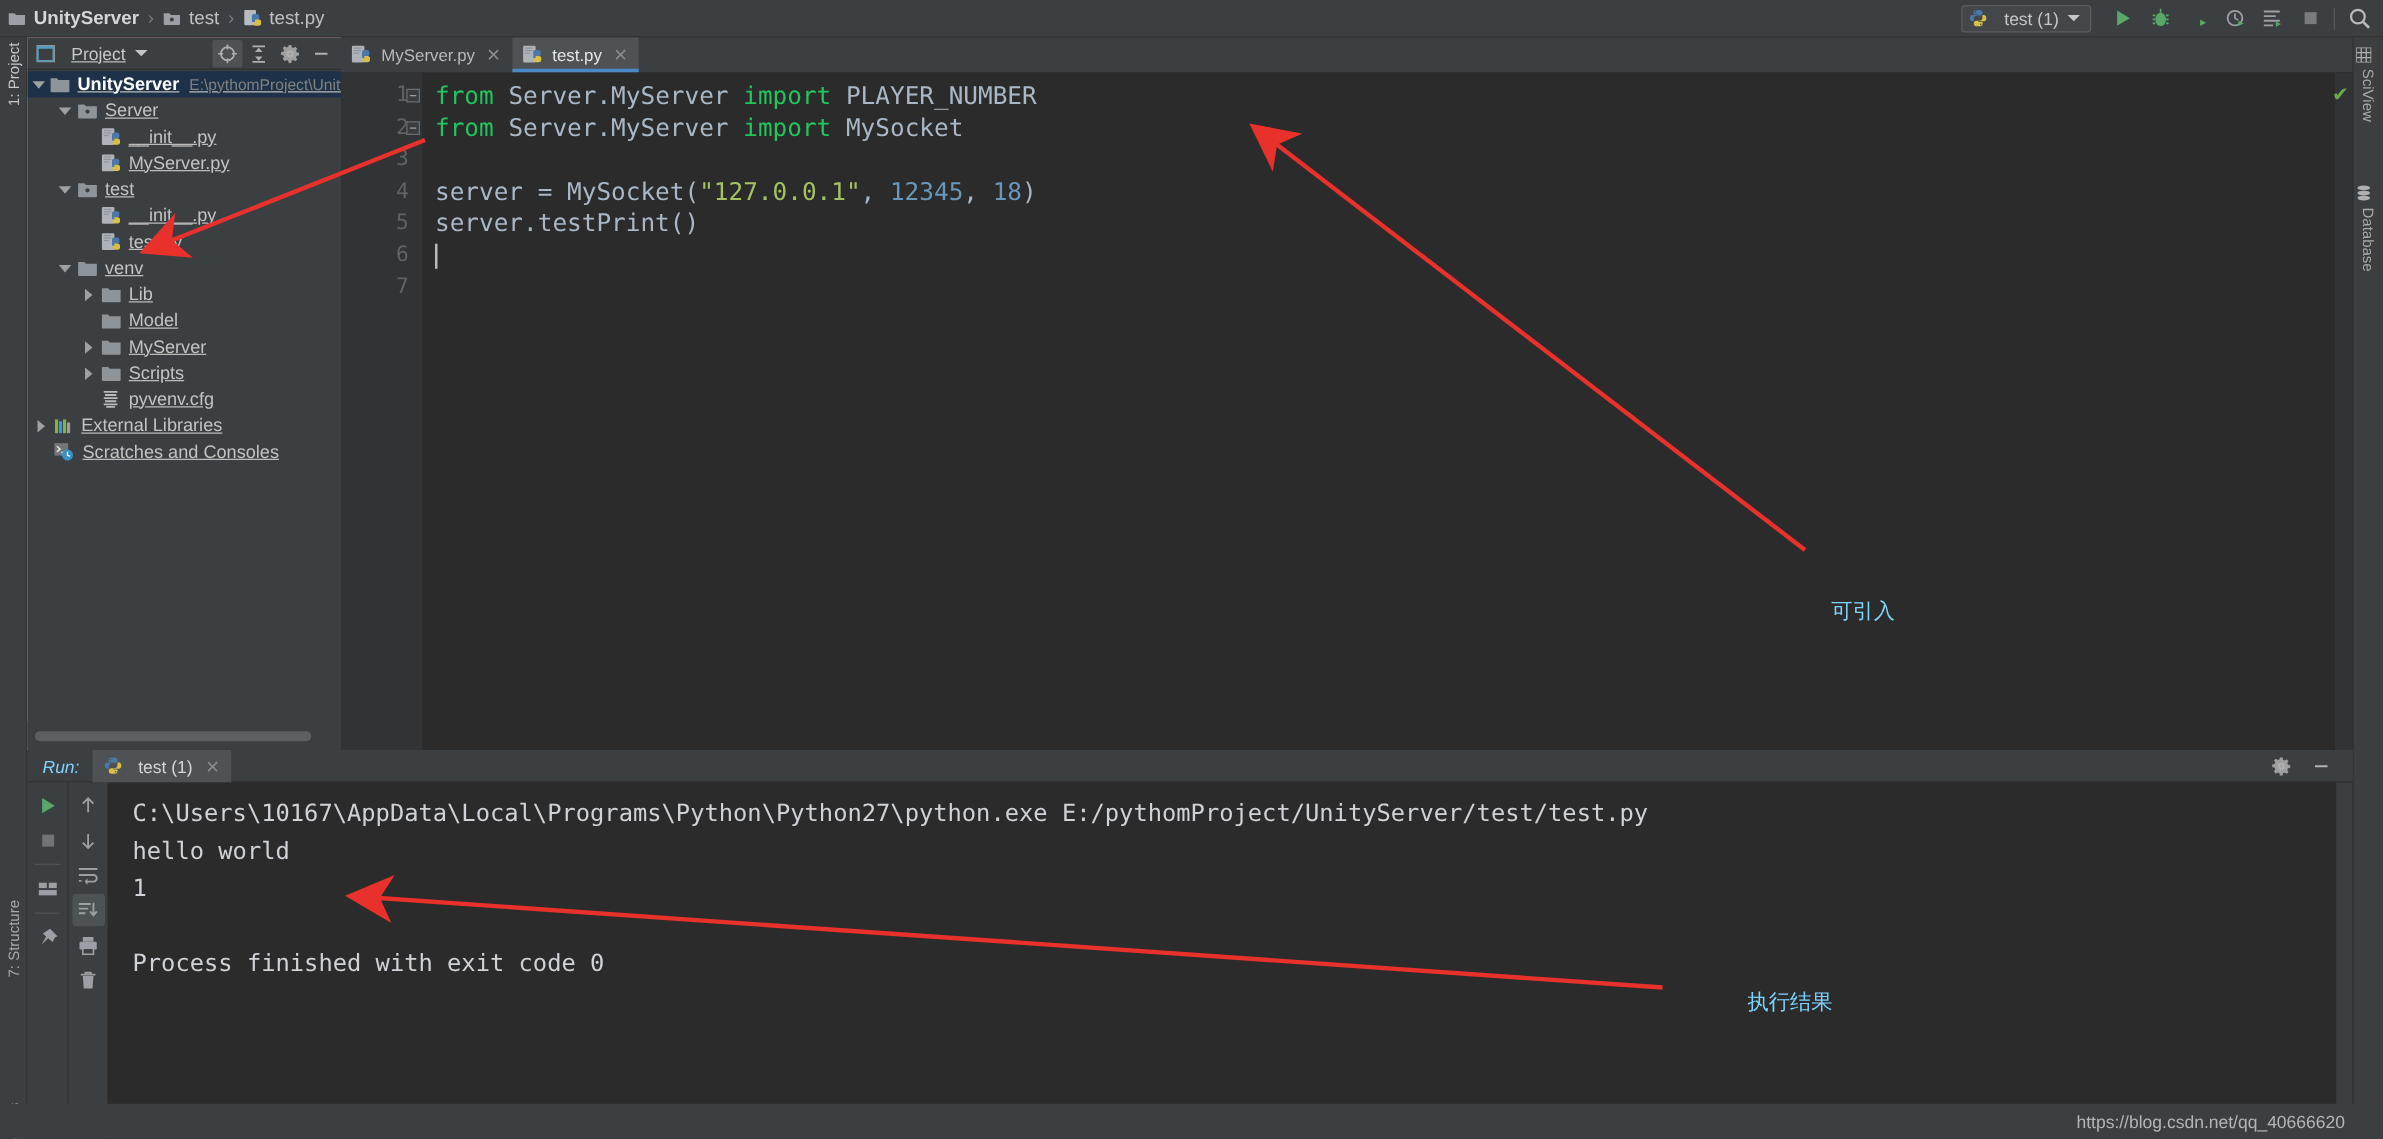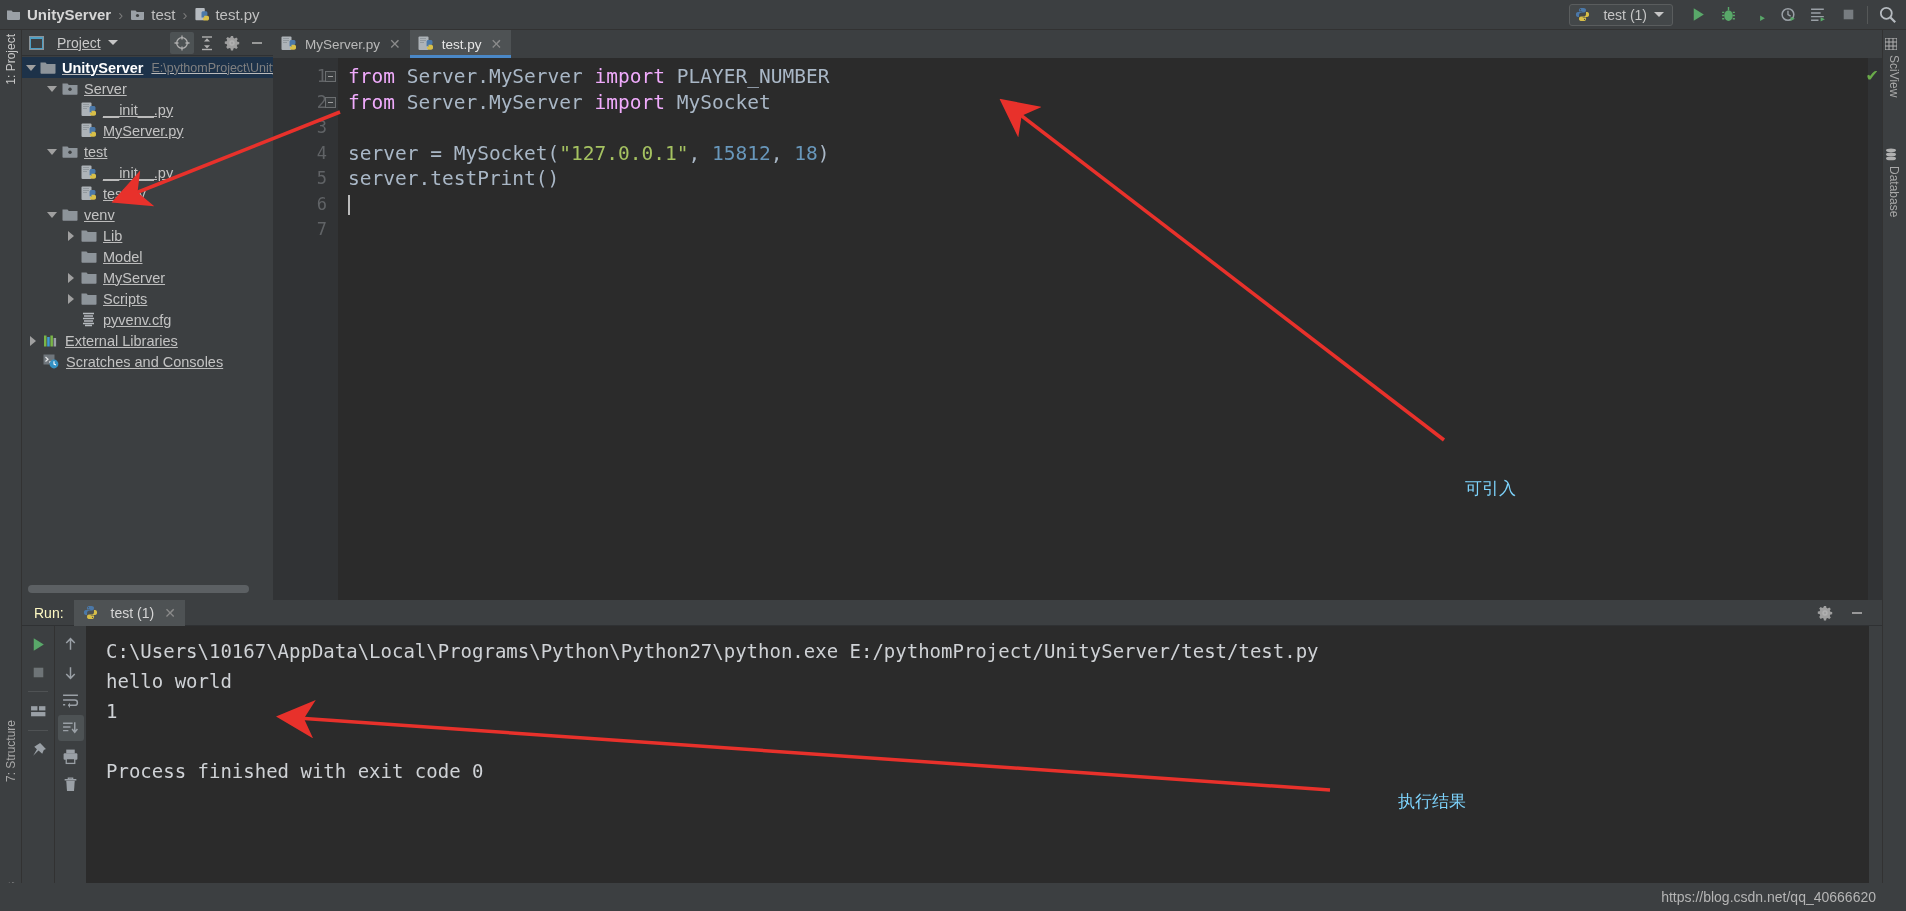"from" .kw { color: #f0abfc -> #22c55e }
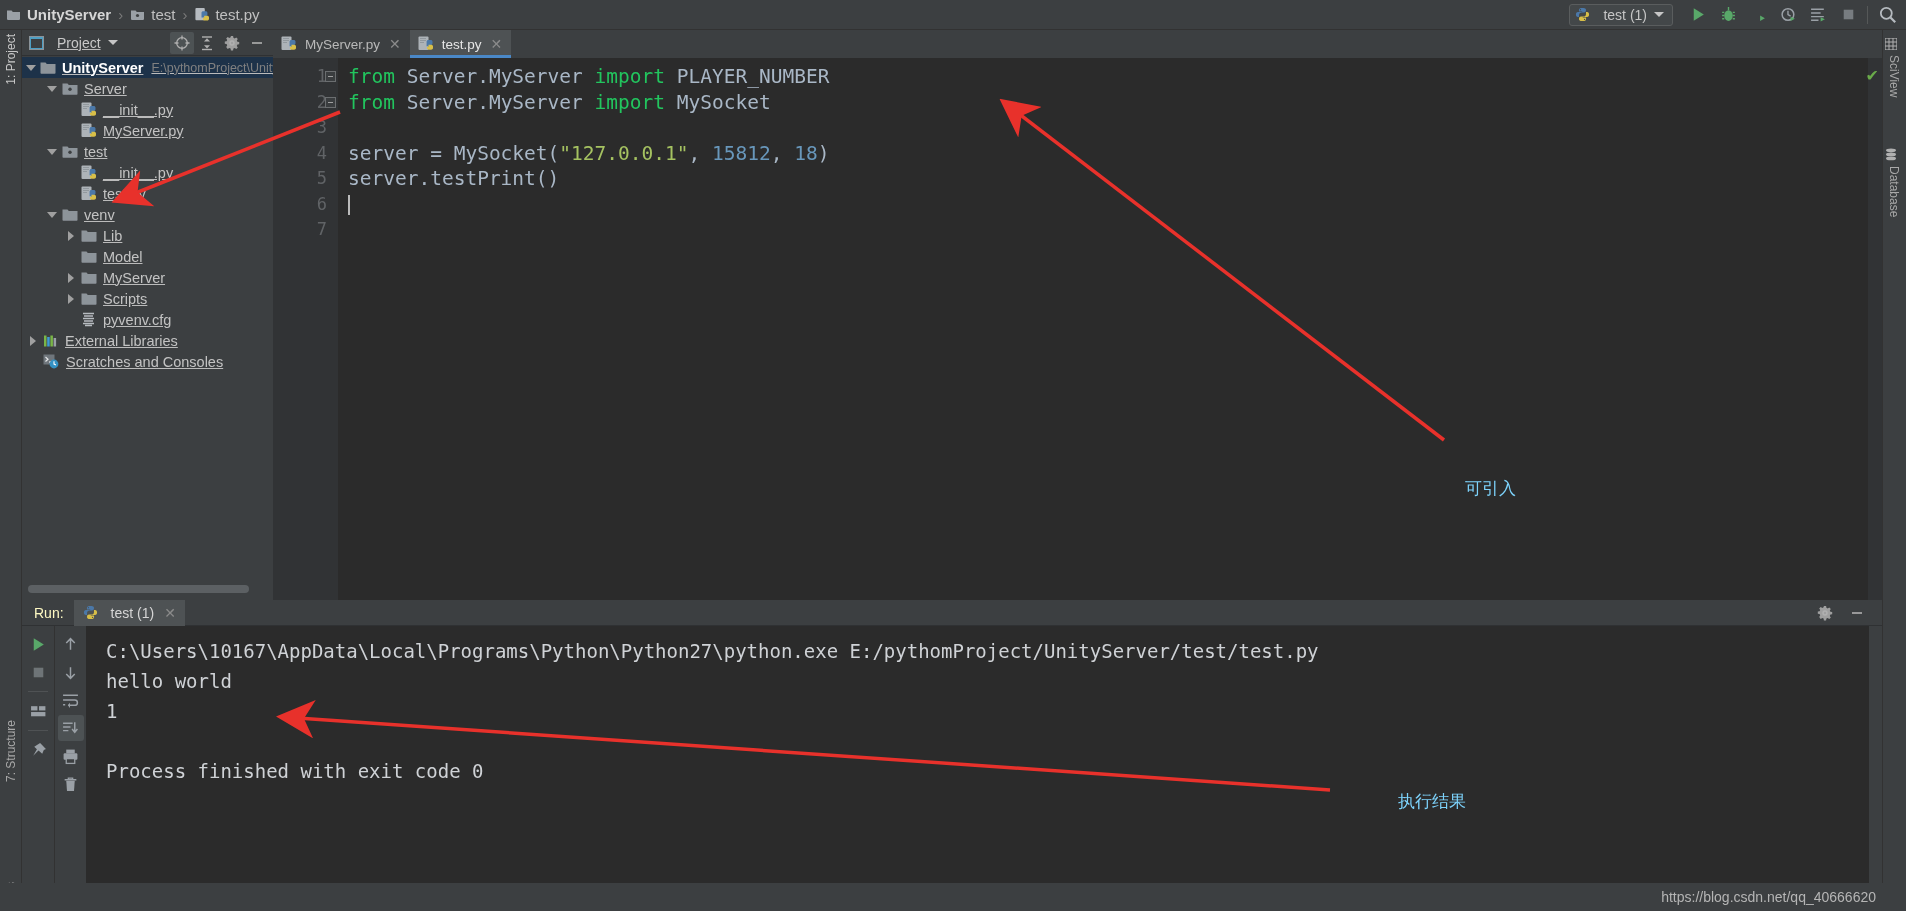"15812" span.num { text: 15812 -> 12345 }
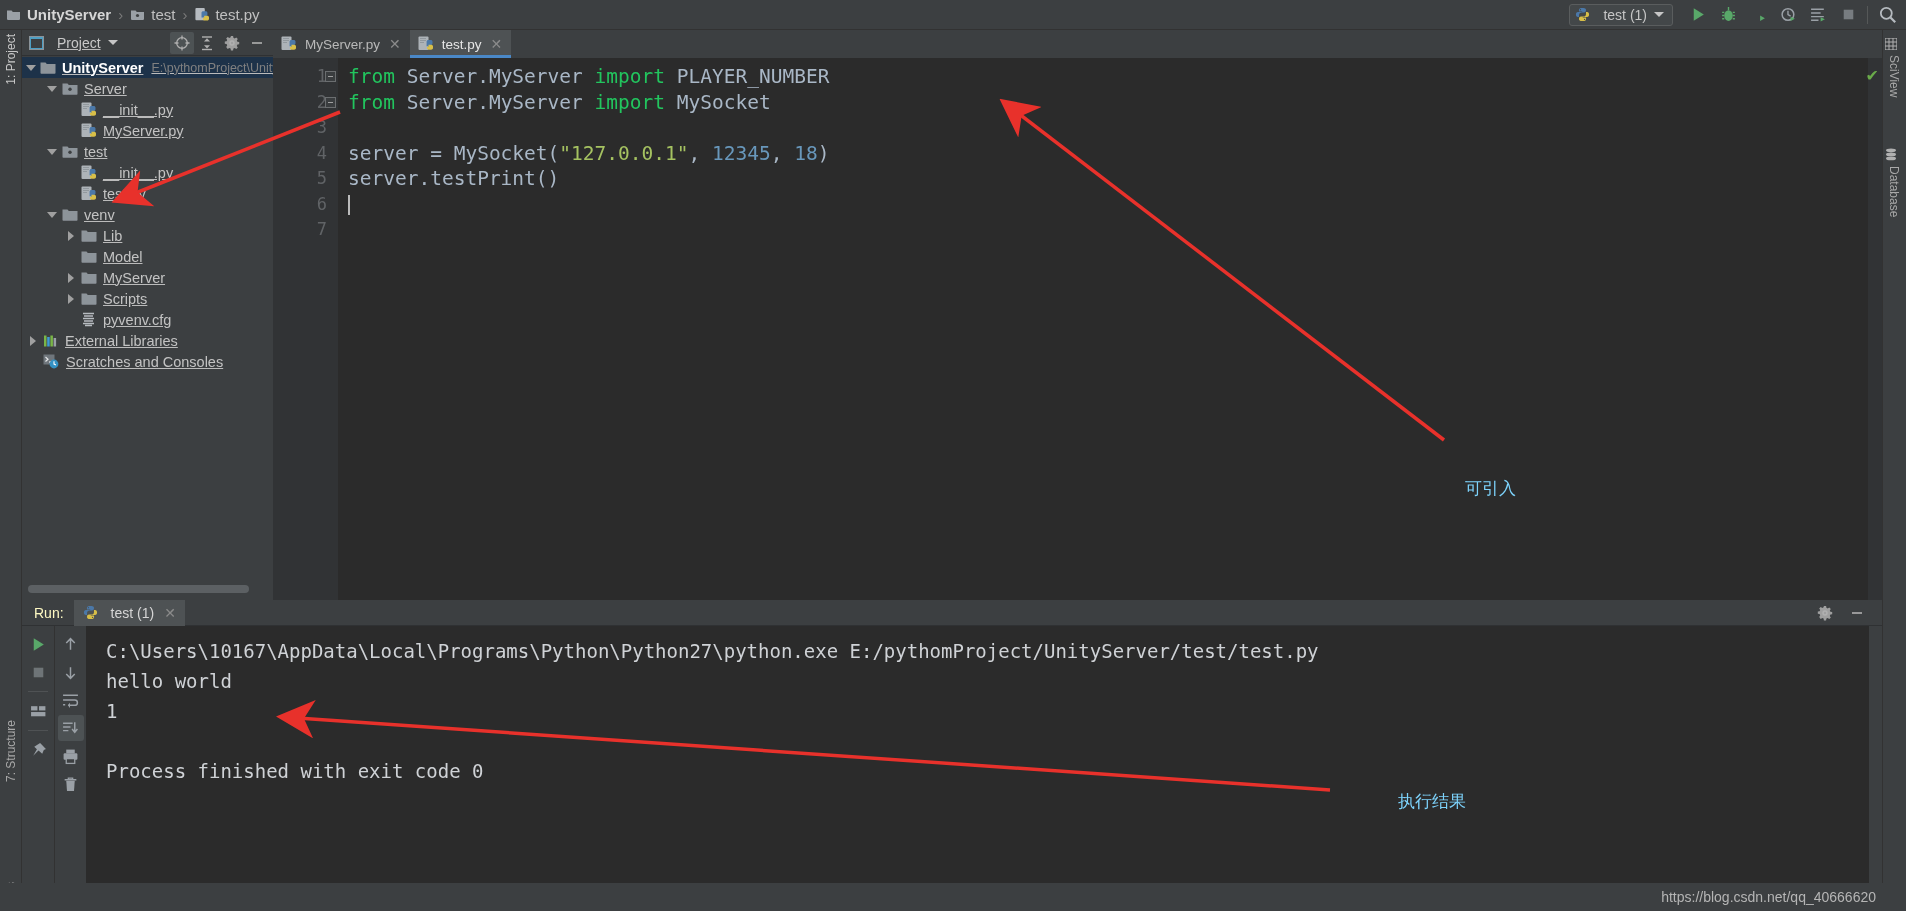"Run:" .runlabel { color: #fef9c3 -> #7dd3fc; font-style: none -> italic }
